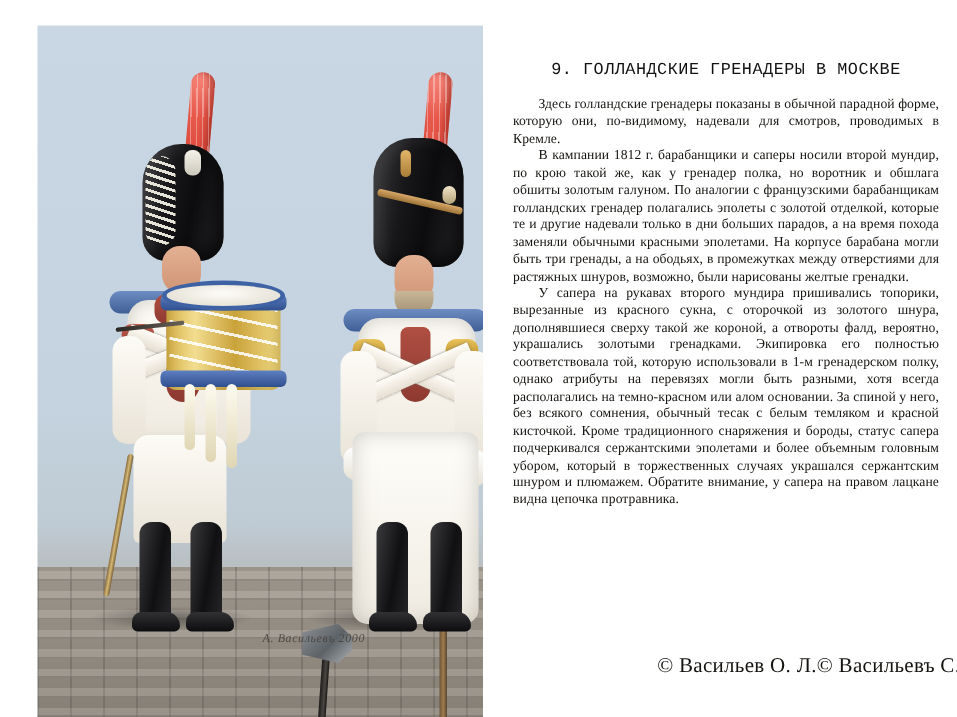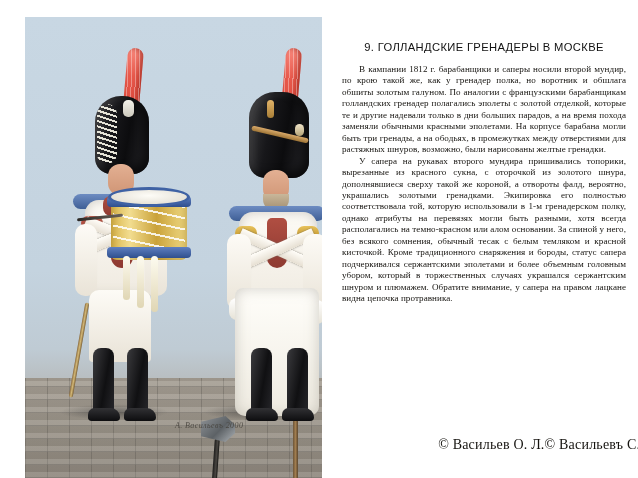"9. ГОЛЛАНДСКИЕ ГРЕНАДЕРЫ В МОСКВЕ" .title { font-family: Liberation Sans, sans-serif -> Liberation Mono, monospace }
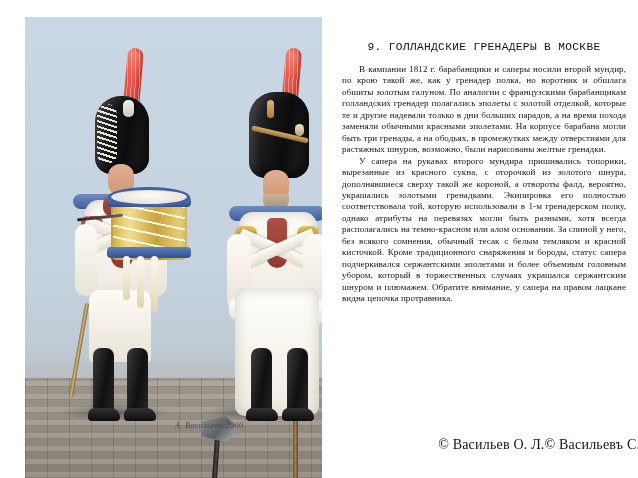"Здесь голландские гренадеры показаны в" p.para { html: none -> <p>Здесь голландские гренадеры показаны в обычной парадной форме, которую они, по-видимому, надевали для смотров, проводимых в Кремле.</p> }
